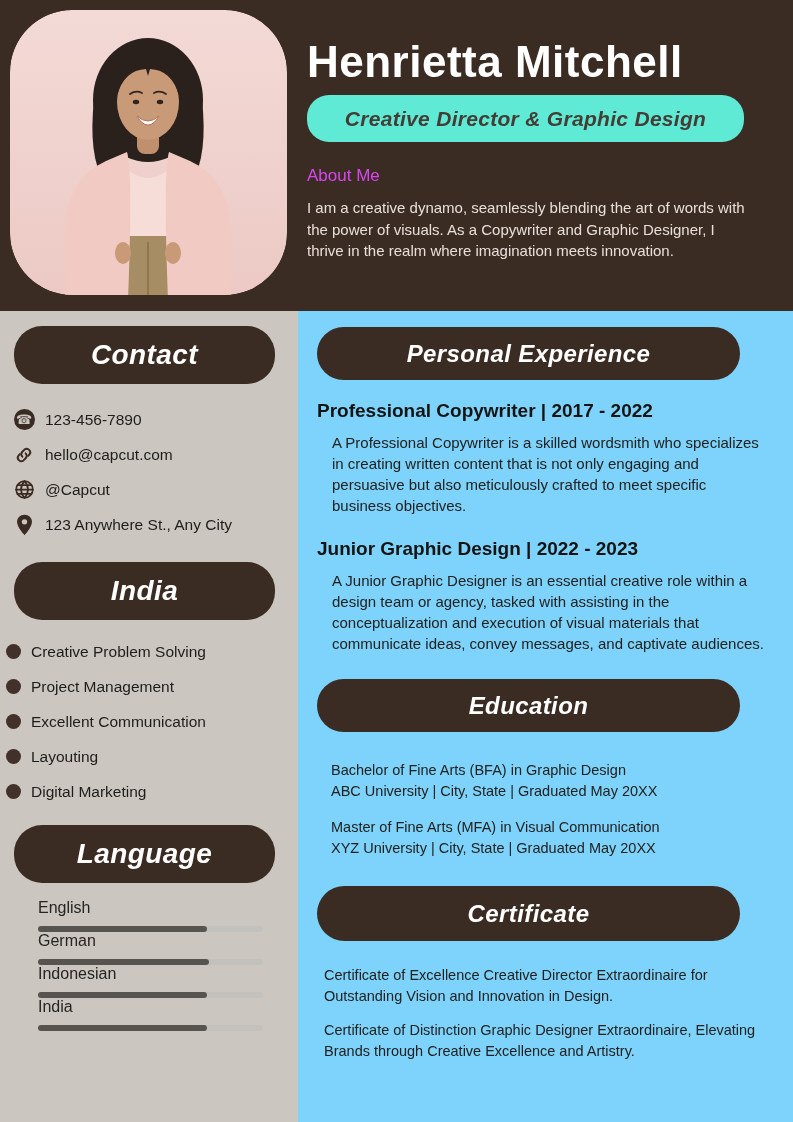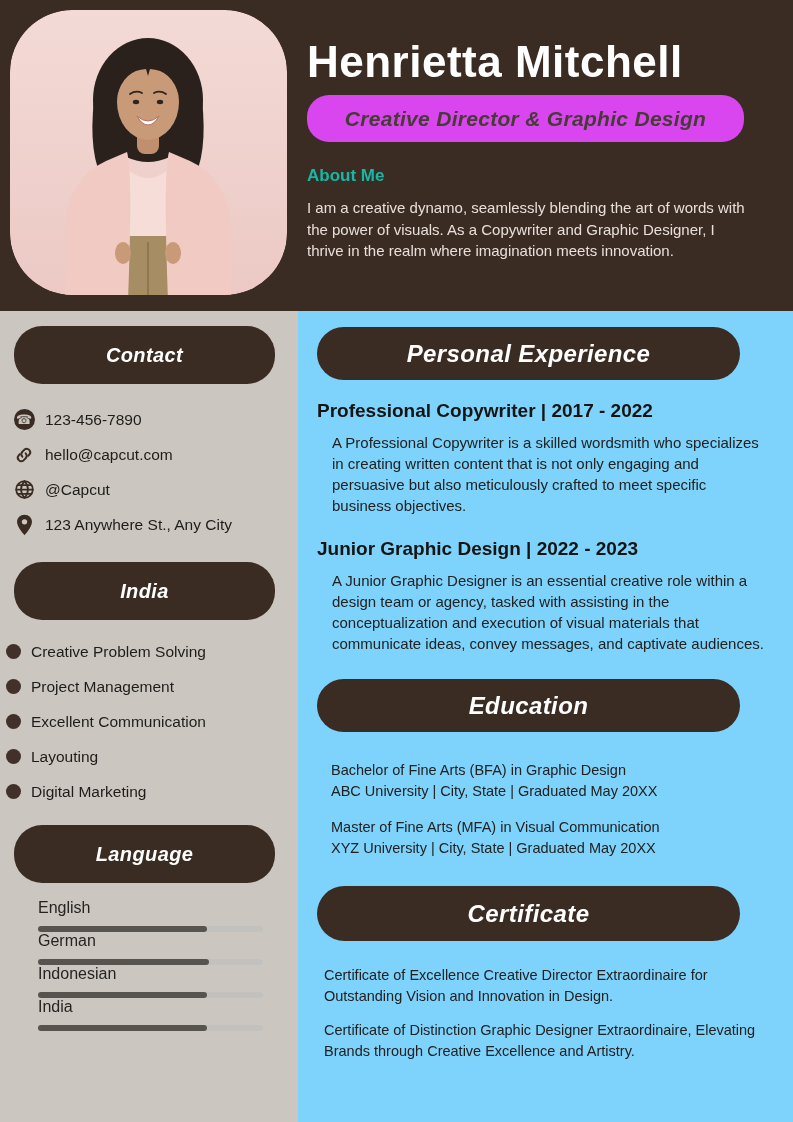"Creative Director & Graphic Design" .badge { background: #d946ef -> #5eead4 }
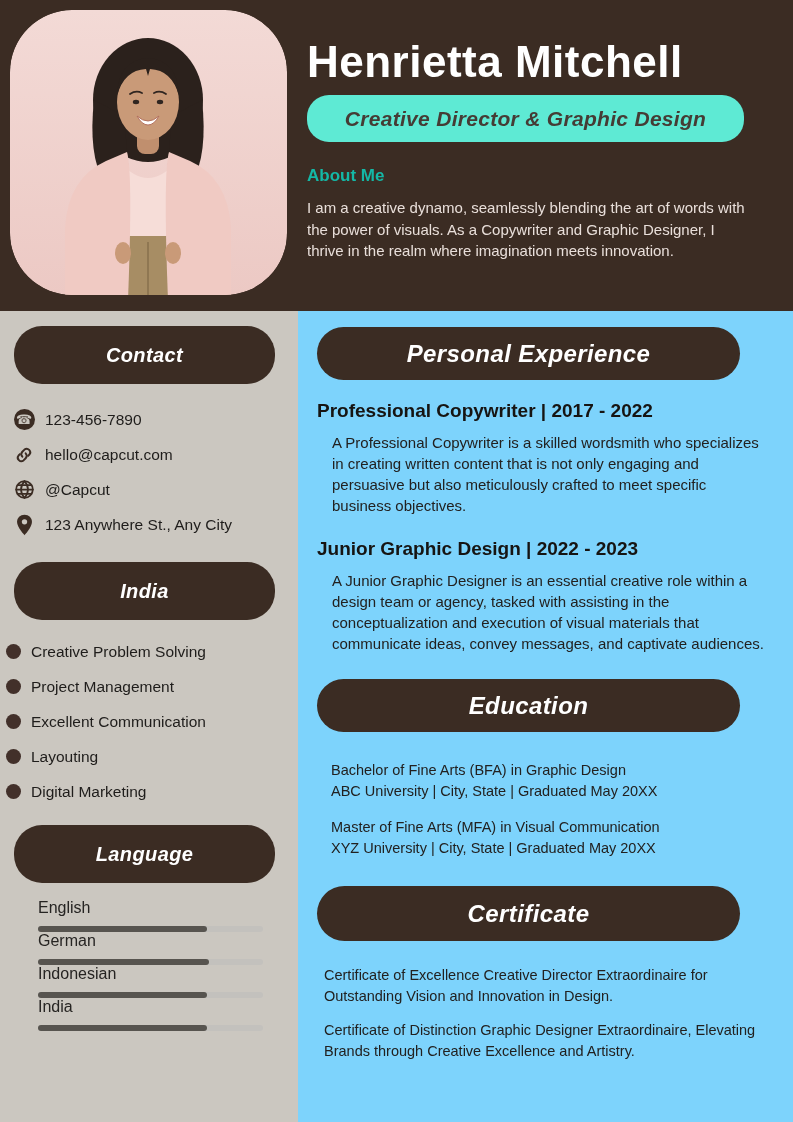"About Me" .about-heading { color: #14b8a6 -> #d946ef; font-weight: 700 -> 400 }
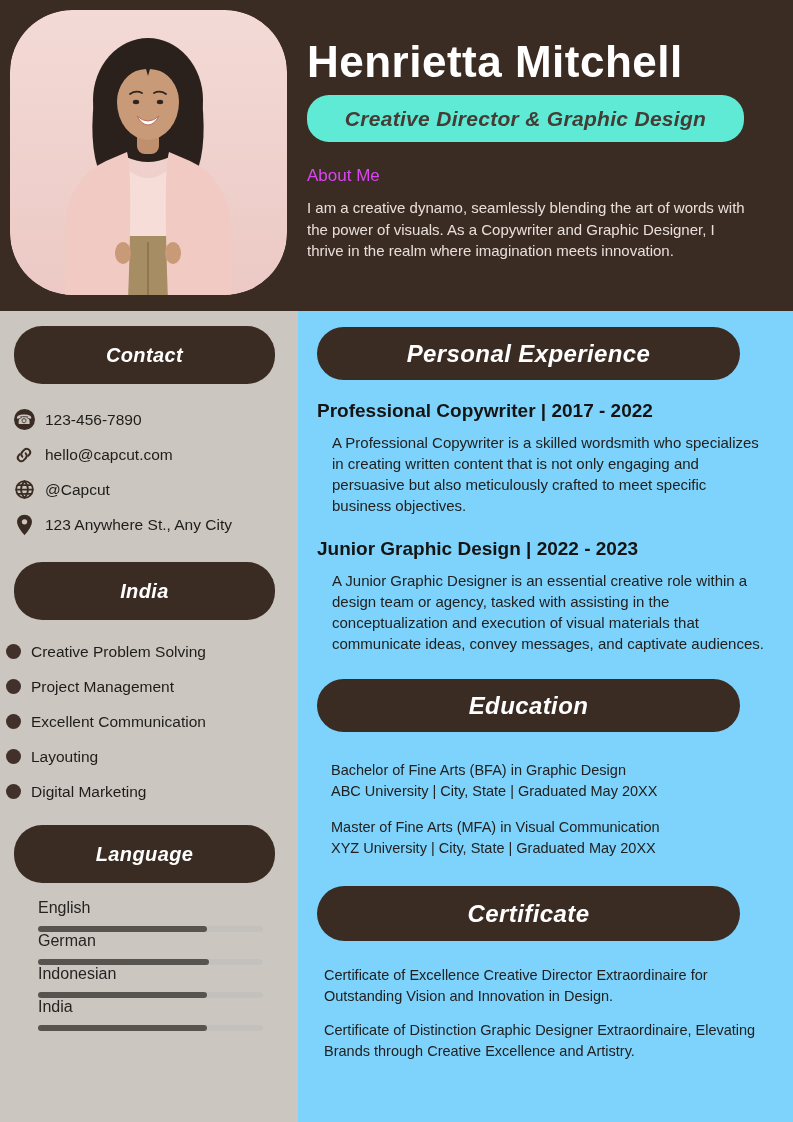"Contact" .side-pill span { font-size: 20px -> 28px }
